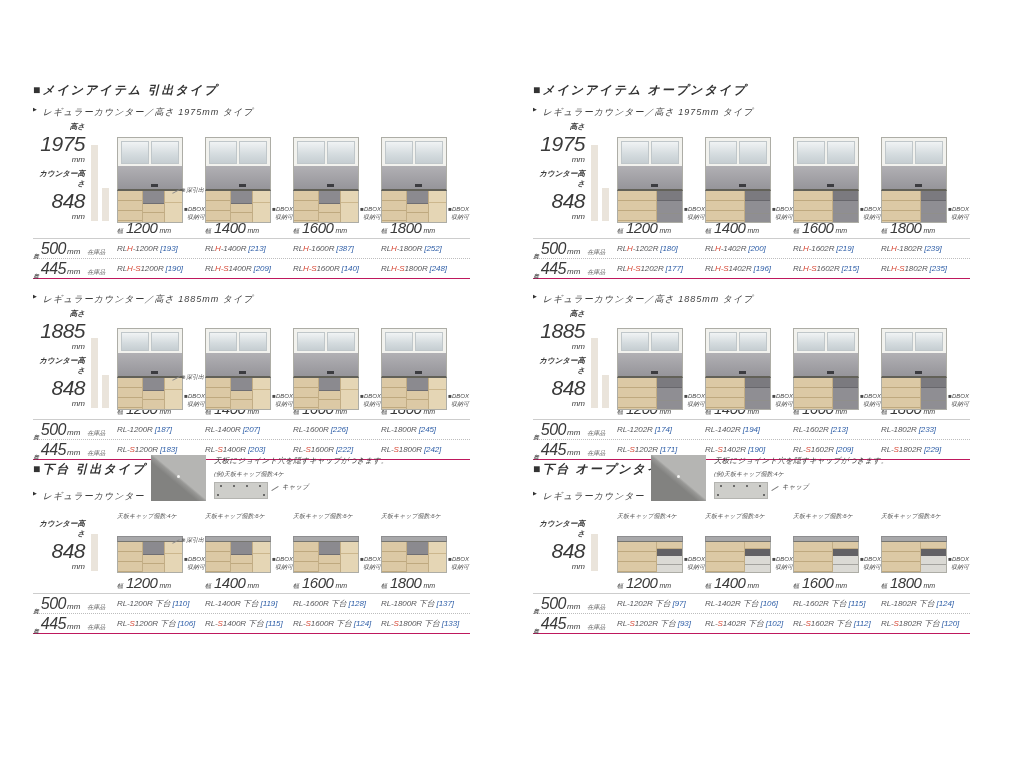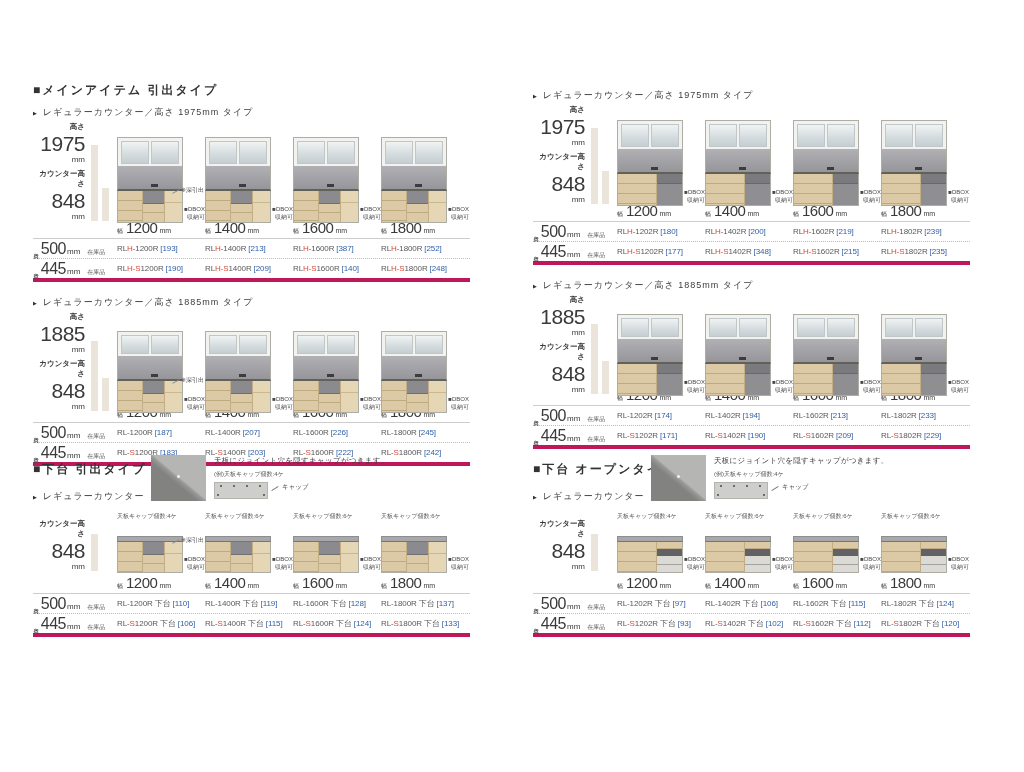"■メインアイテム 引出タイプ" .page { font-style: none -> italic }
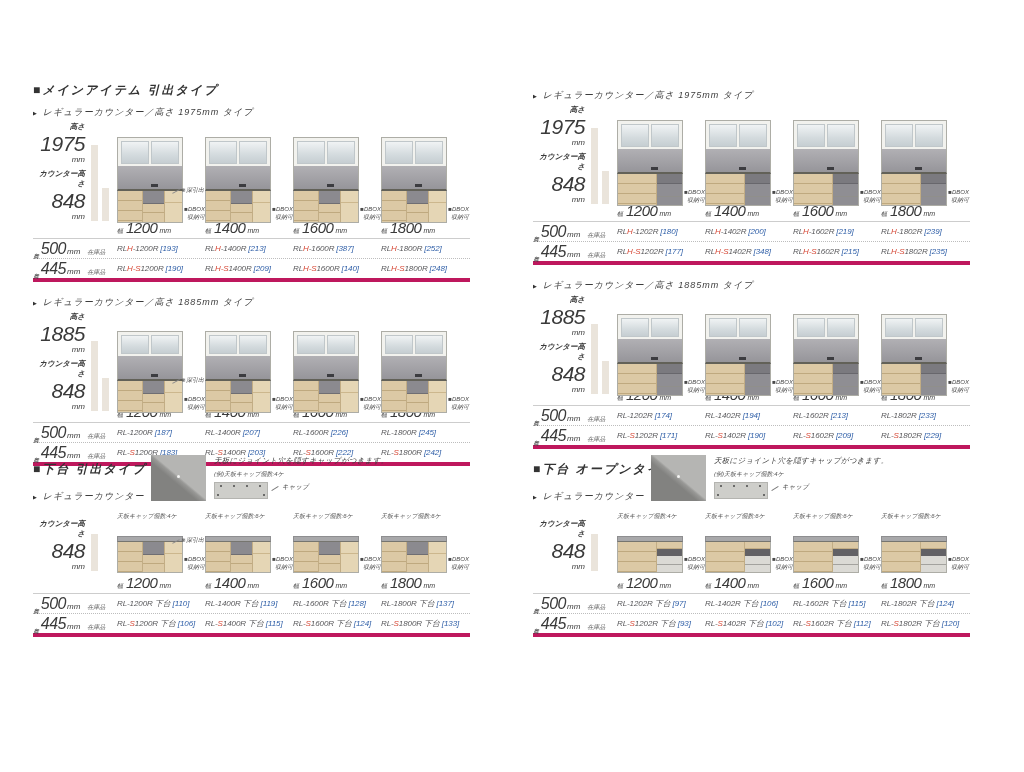"■メインアイテム オープンタイプ" div.qtitle { html: none -> <div>■メインアイテム オープンタイプ</div> }
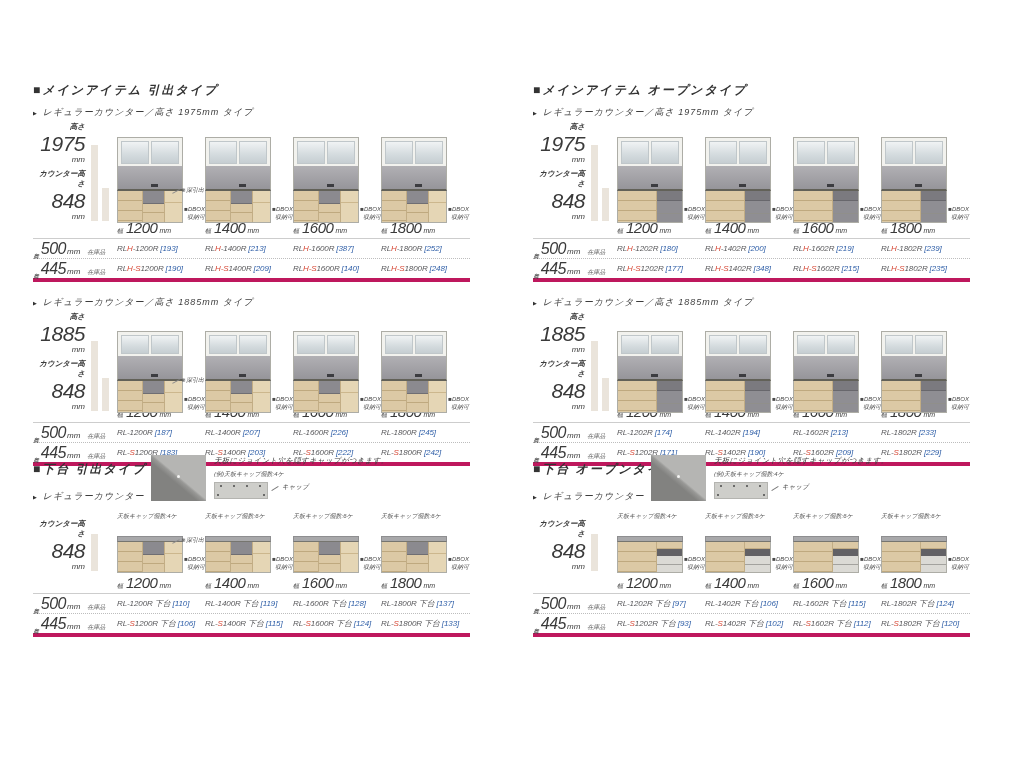"レギュラーカウンター／高さ 1975mm タイプ" .qsub { align-items: center -> flex-start }
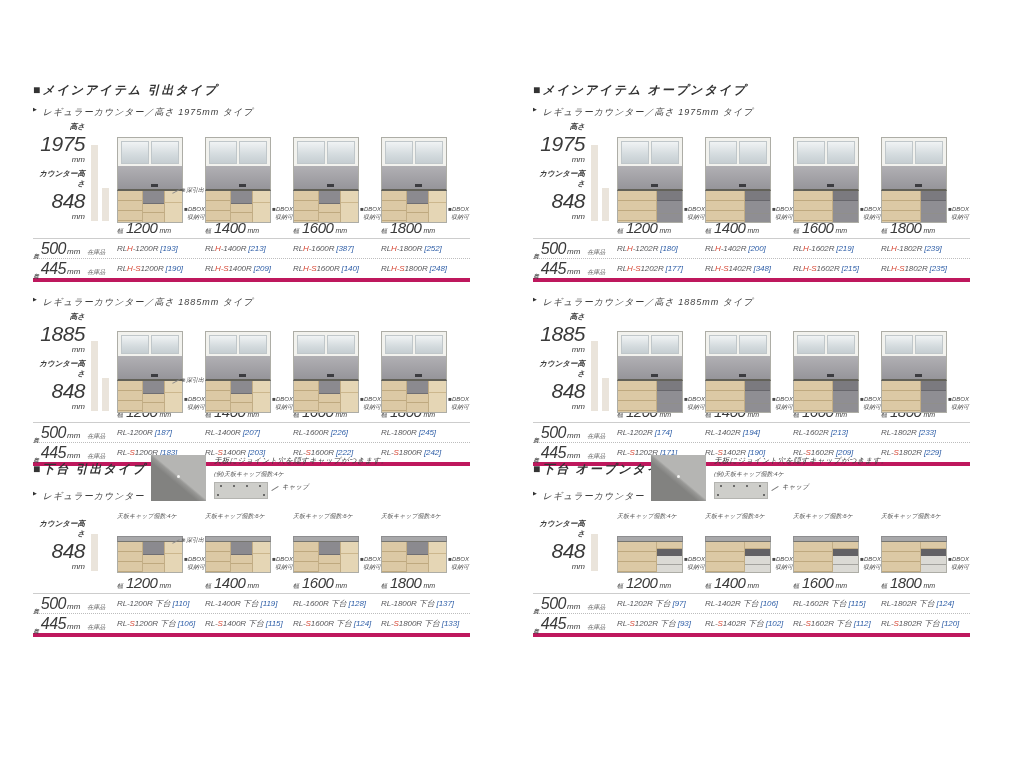"445" .mrow2 { border-bottom: 4px solid #be185d -> 1px solid #be185d }
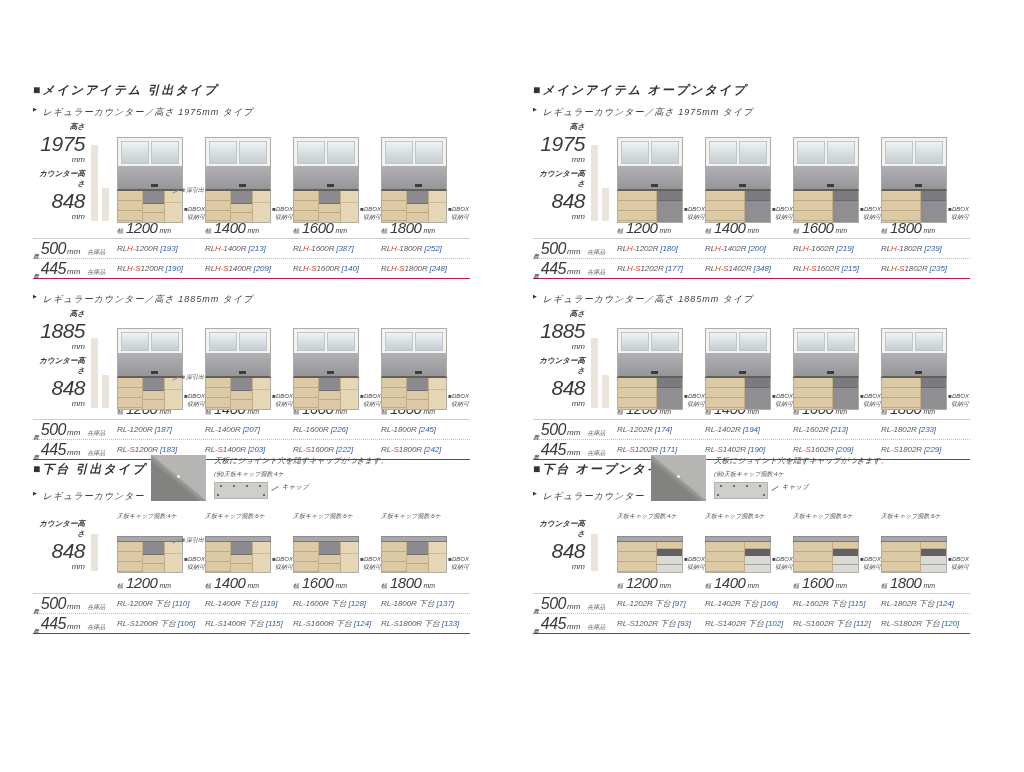"[348]" span.mp { text: 348 -> 196 }
